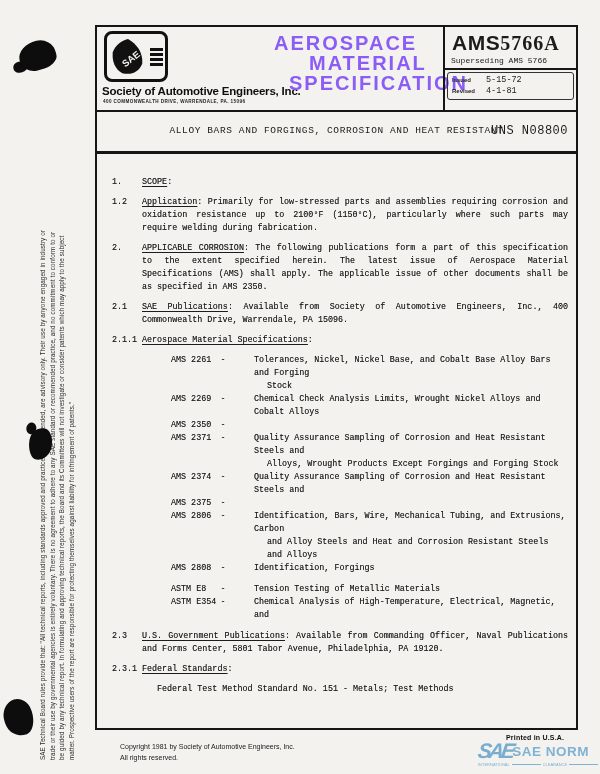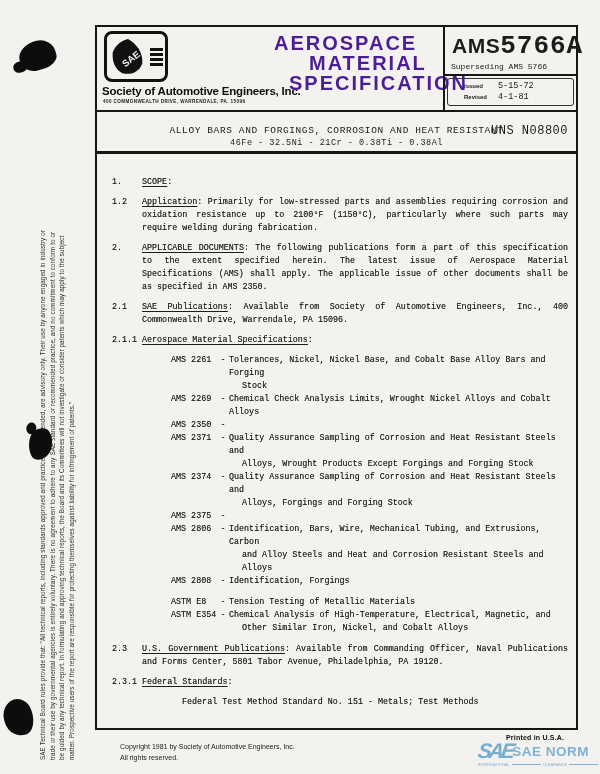"AEROSPACE" .big-t { color: #4c1d95 -> #8b5cf6 }
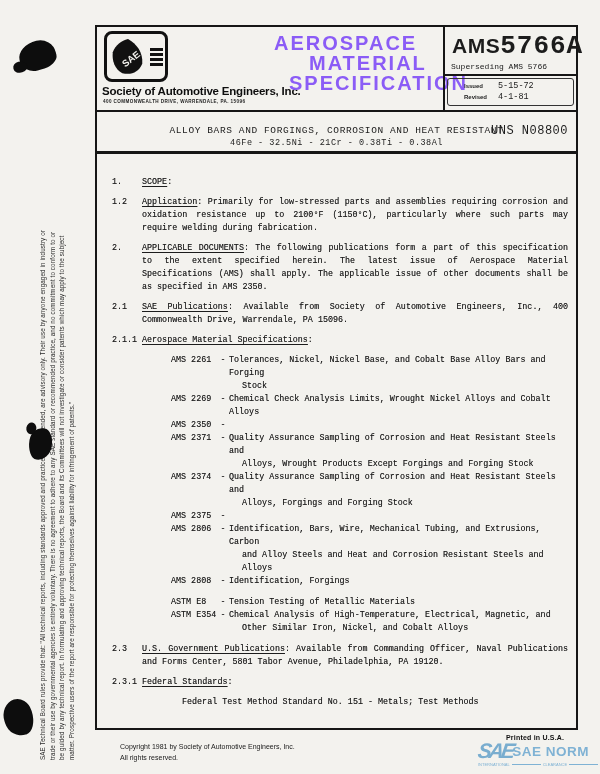"5766A" .code-row .cnum { font-family: Liberation Mono, monospace -> Liberation Serif, serif; font-size: 26px -> 20px }
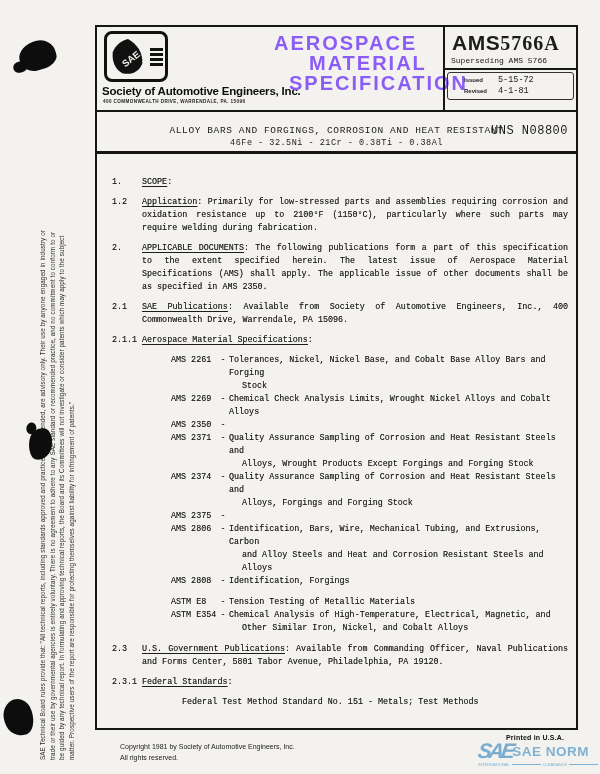"5-15-72" .dates { padding: 2px 16px -> 2px 4px }
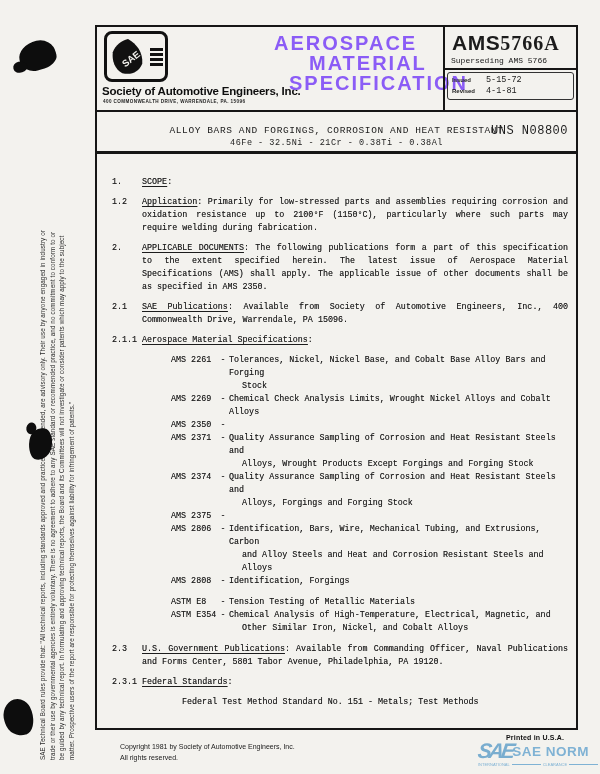"46Fe - 32.5Ni - 21Cr" div.doc-sub { html: <div>46Fe - 32.5Ni - 21Cr - 0.38Ti - 0.38Al</div> -> none }
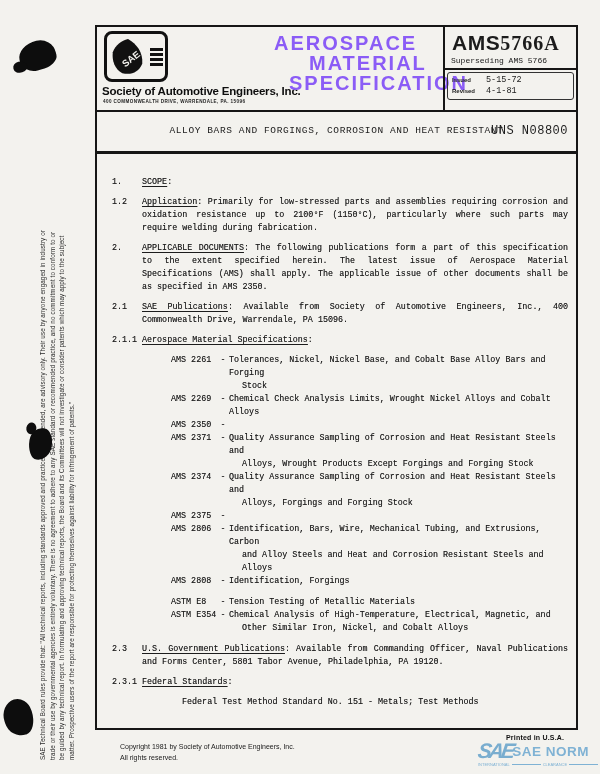"APPLICABLE DOCUMENTS" span.u { text: DOCUMENTS -> CORROSION }
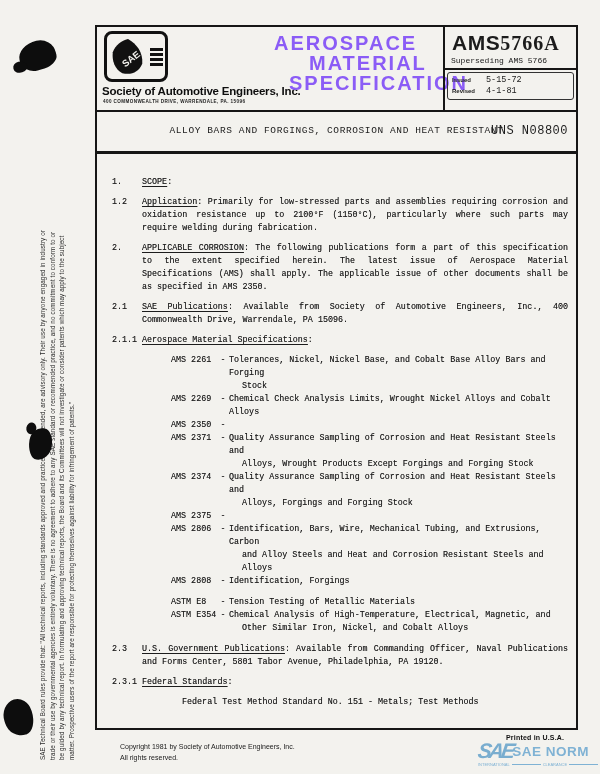"Tolerances, Nickel, Nickel Base, and" .dtext { margin-left: none -> 25px }
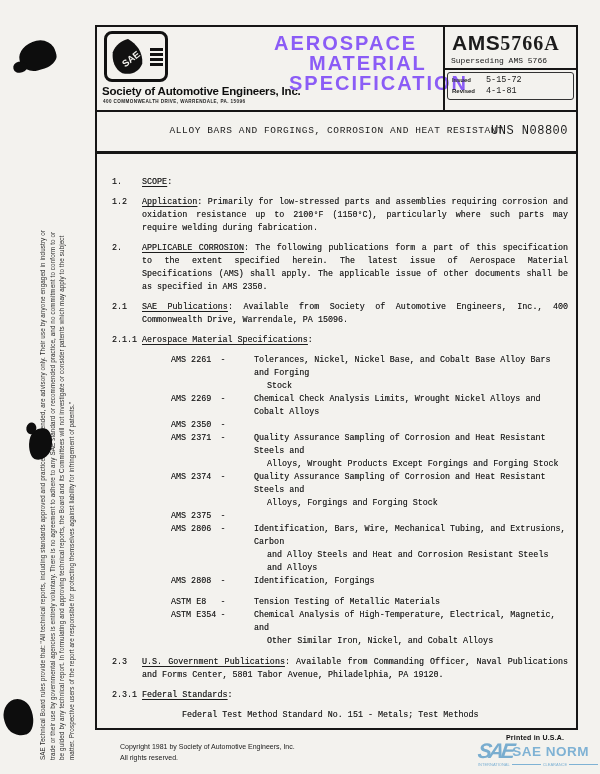"Alloys, Forgings and Forging Stock" span.dcont { html: <span>Alloys, Forgings and Forging Stock</span> -> none }
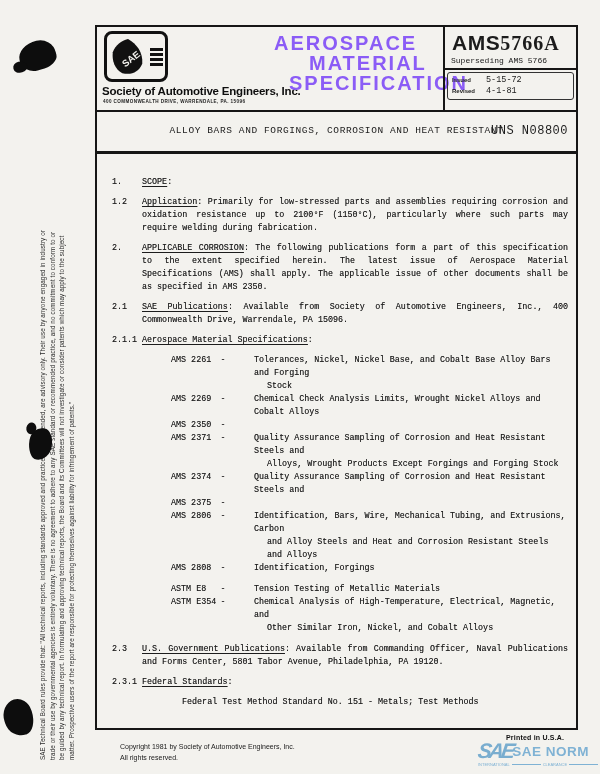"Other Similar Iron, Nickel, and" span.dcont { html: <span>Other Similar Iron, Nickel, and Cobalt Alloys</span> -> none }
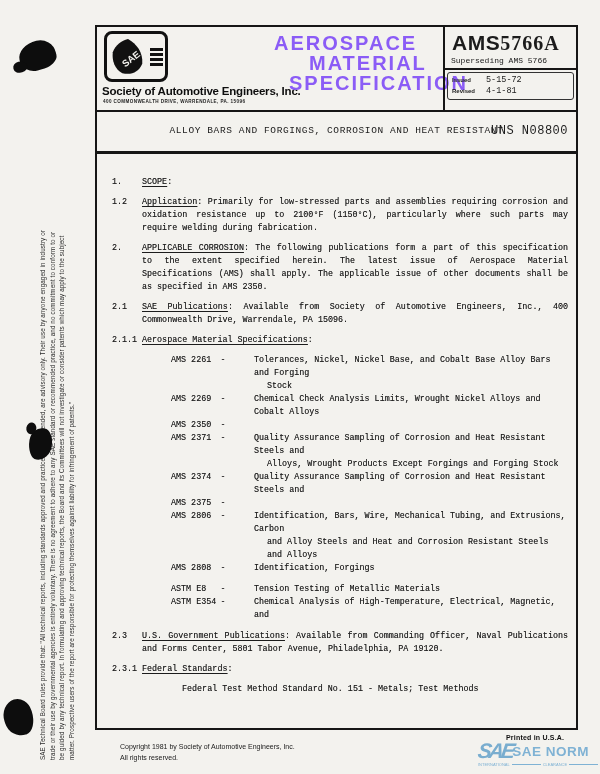"Federal Test Method Standard No." .plain-line { margin: 0 0 7px 70px -> 0 0 7px 45px }
